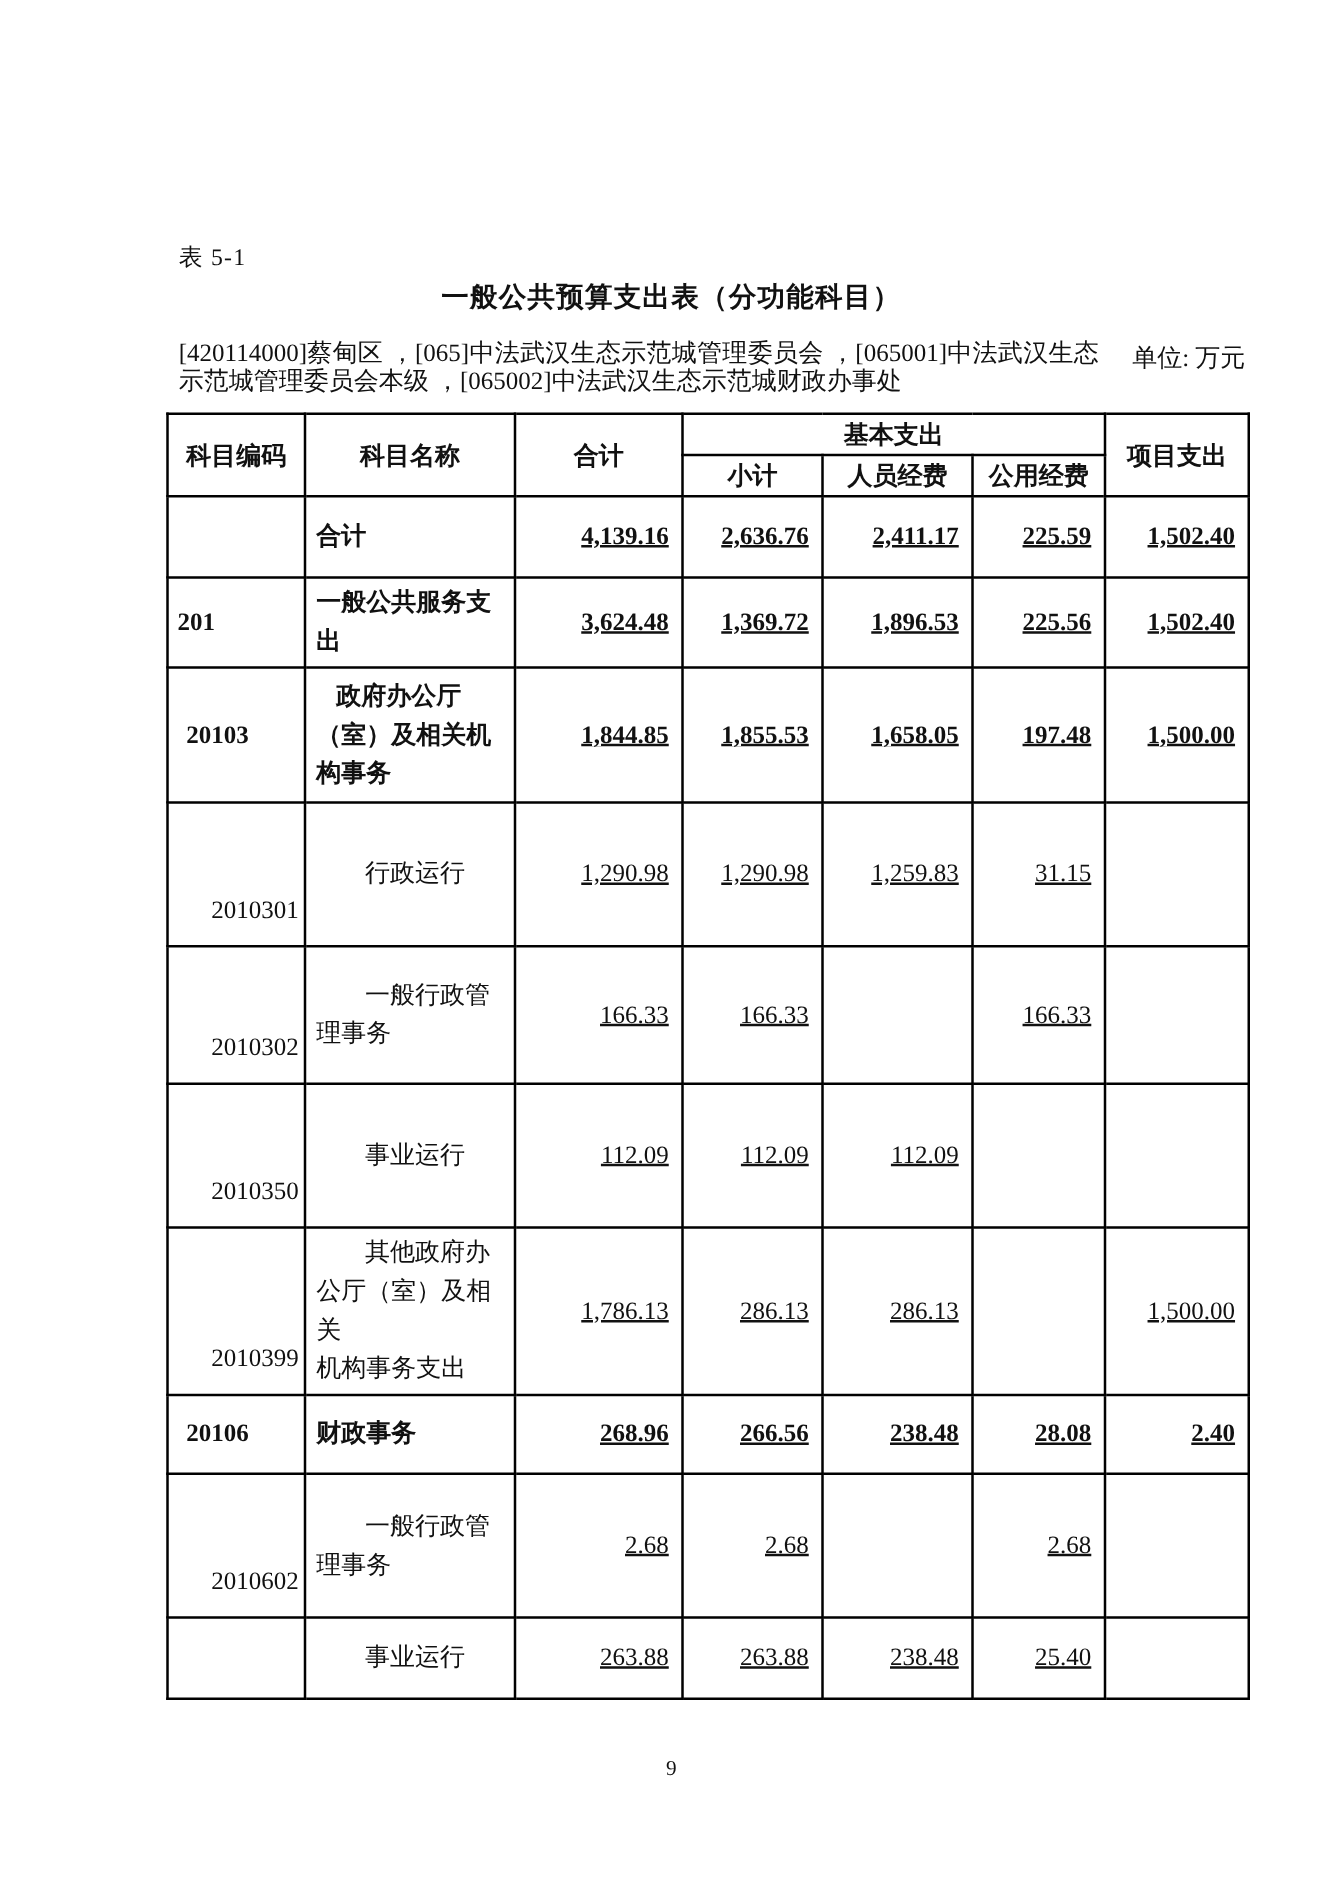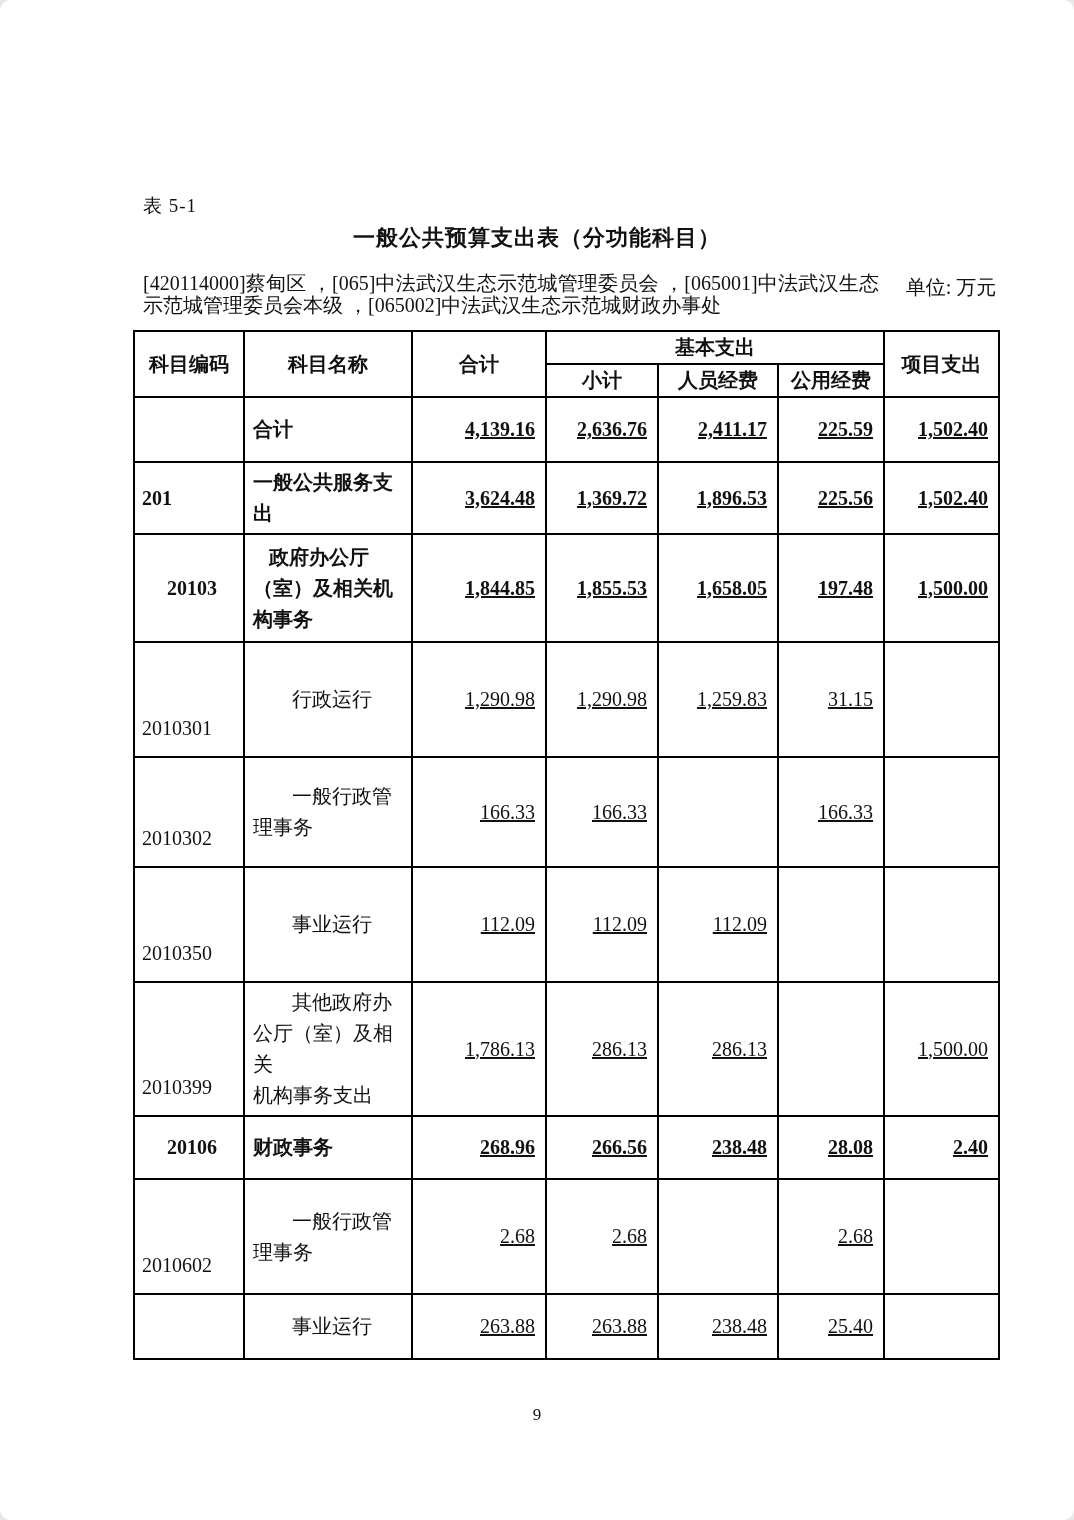"表 5-1" .page { border-radius: 11px -> none }
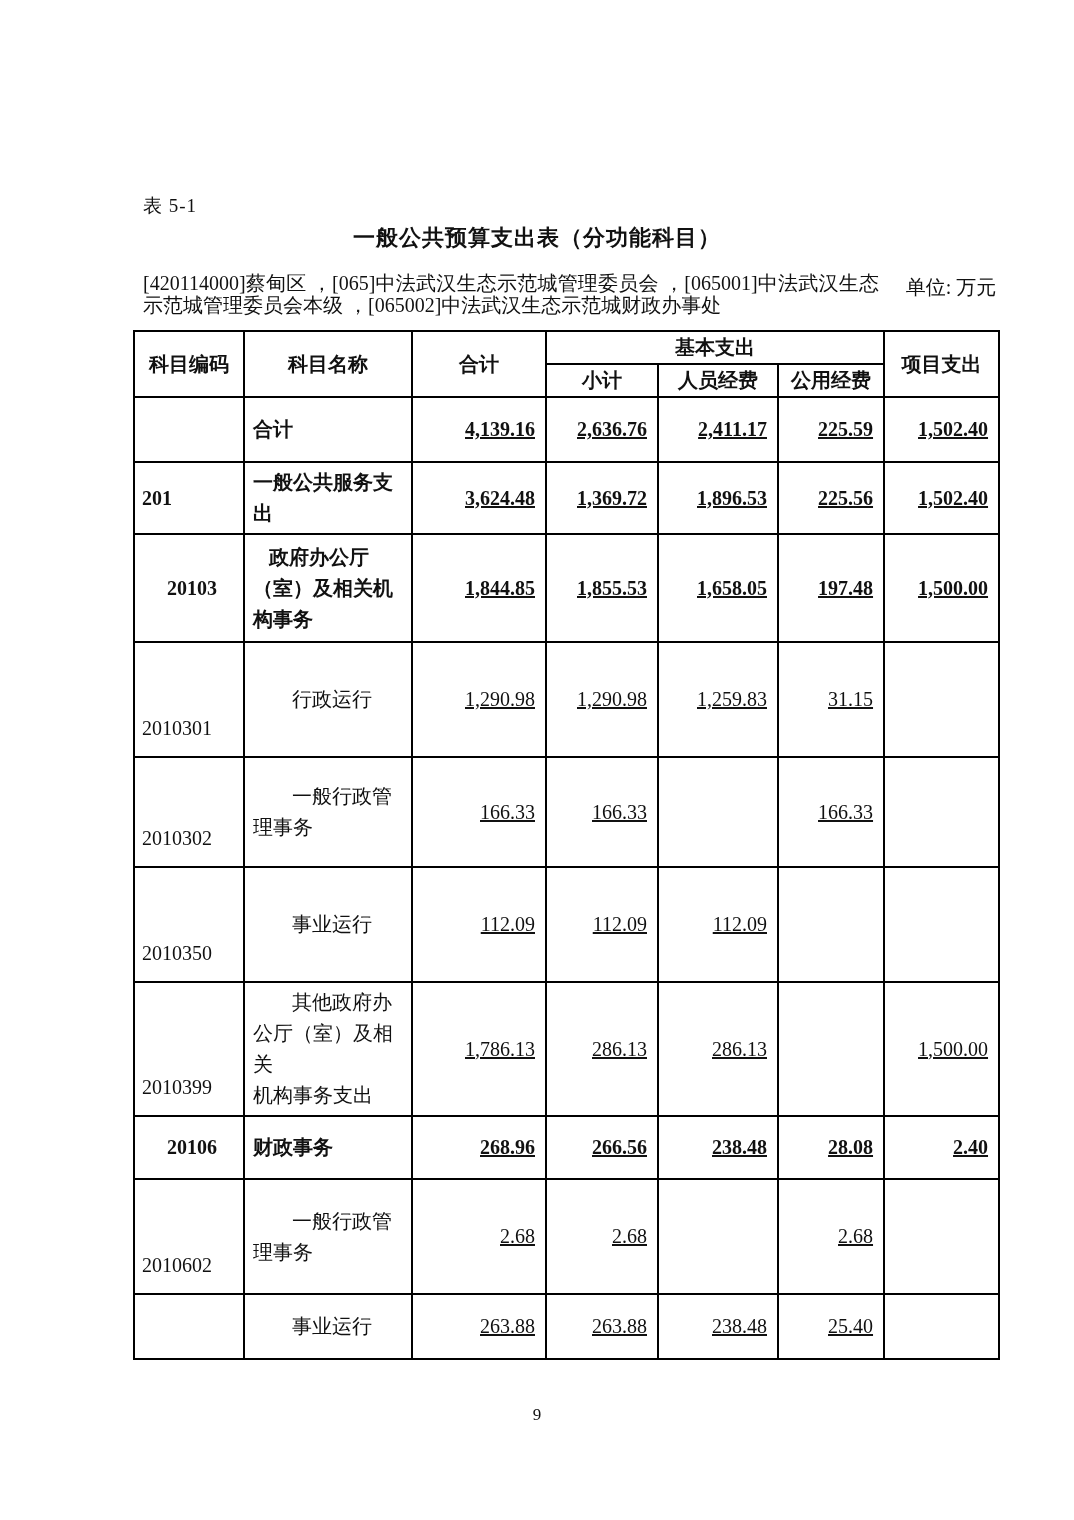"20103" td.cell-code.code-indent { padding-left: 32px -> 14px }
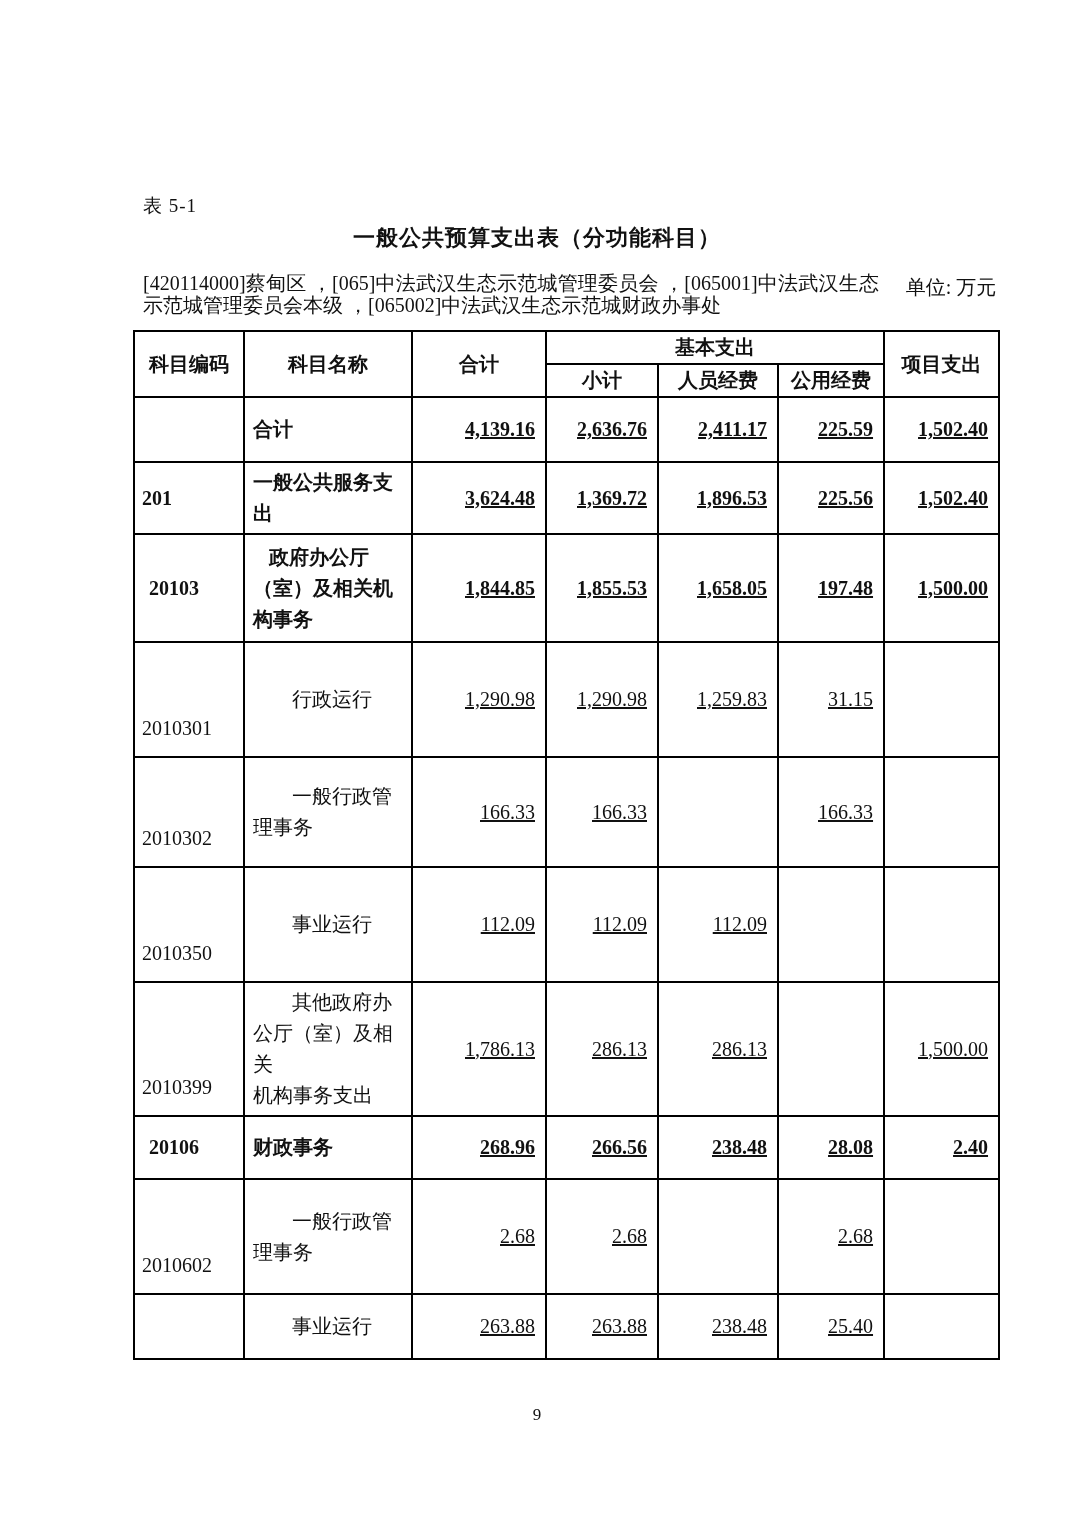"2010301" td.cell-code.code-bottom { text-align: none -> right }
